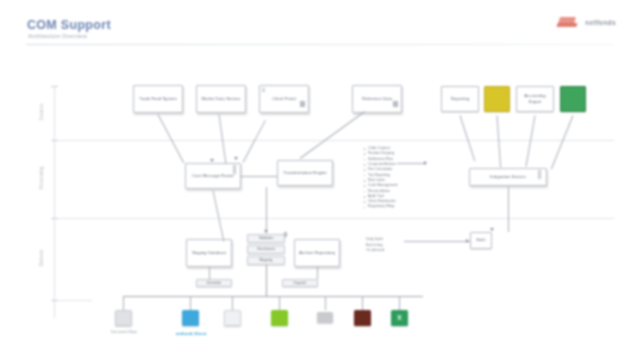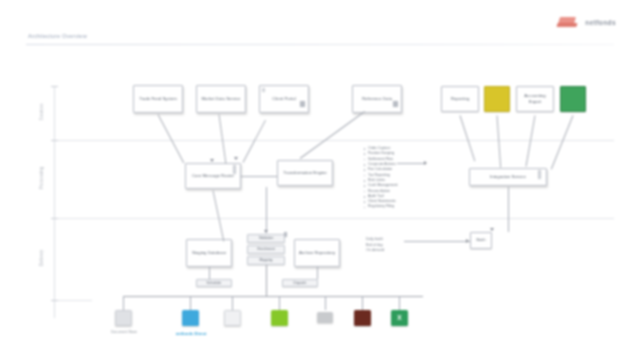"COM Support" div.hdr-title { html: none -> <div>COM Support</div> }
